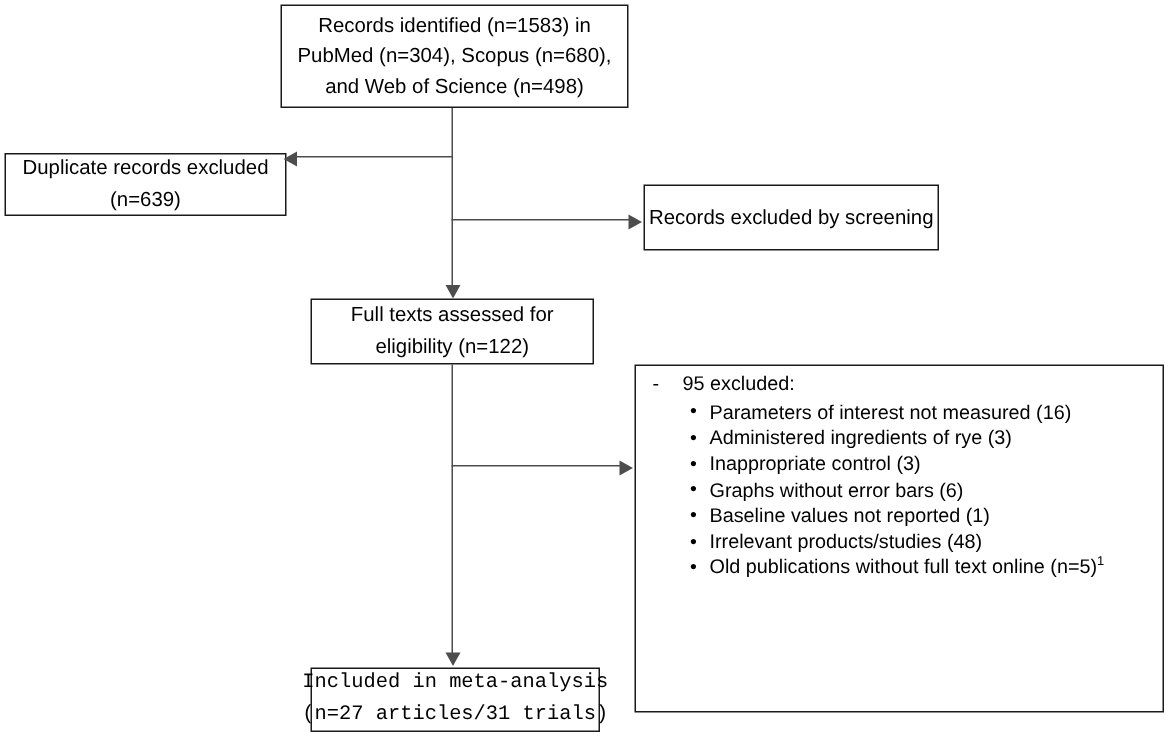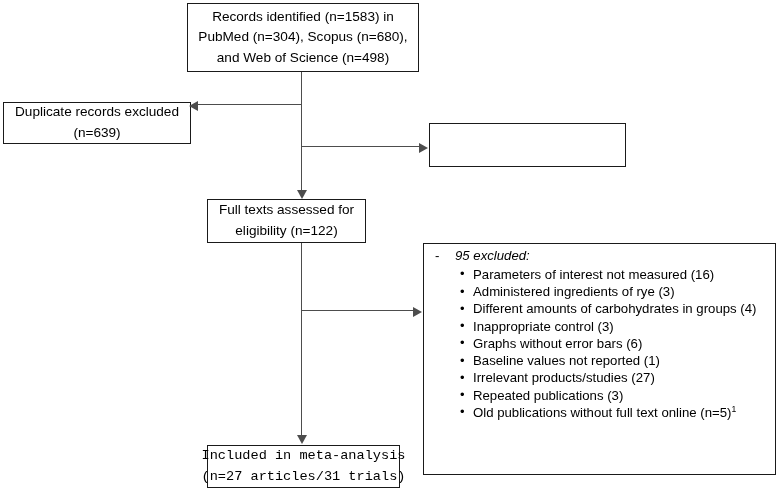"Records excluded by screening" span.line { html: none -> <span>Records excluded by screening</span> }
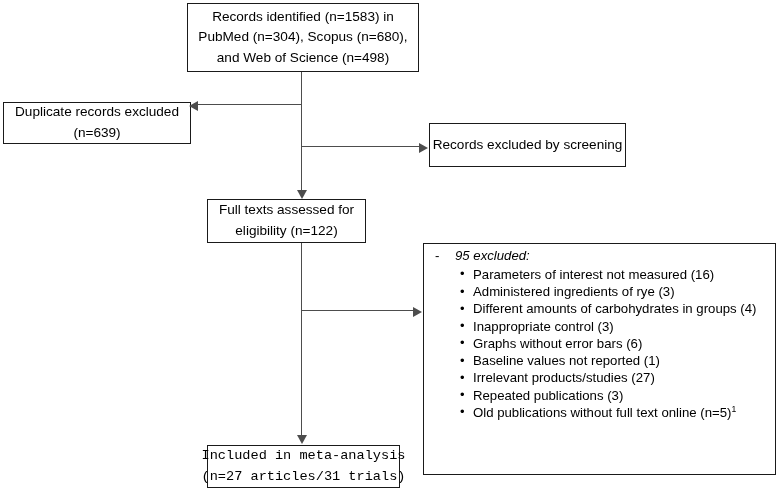"Full texts assessed for" #box-fulltext { width: 159px -> 189px }
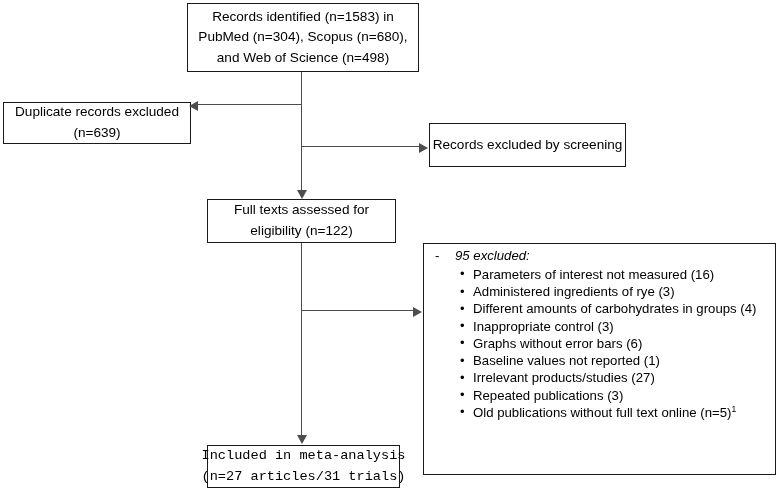"95 excluded:" .excl-head .headtext { font-style: italic -> none }
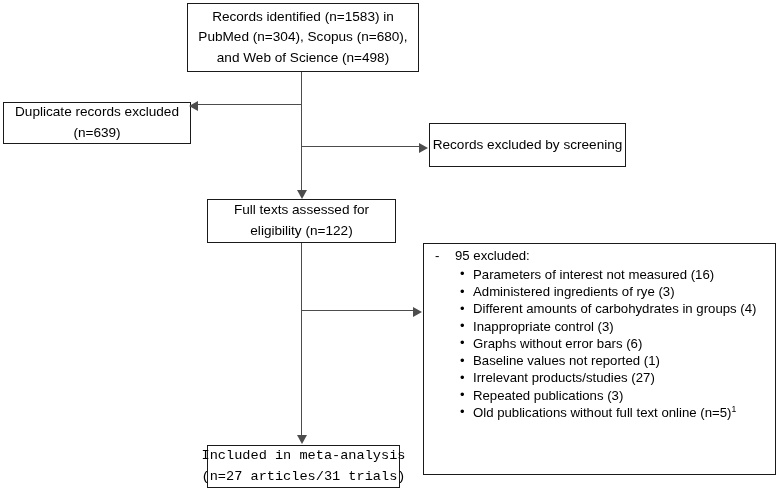"Different amounts of carbohydrates in" li { html: <li><span>Different amounts of carbohydrates in groups (4)</span></li> -> none }
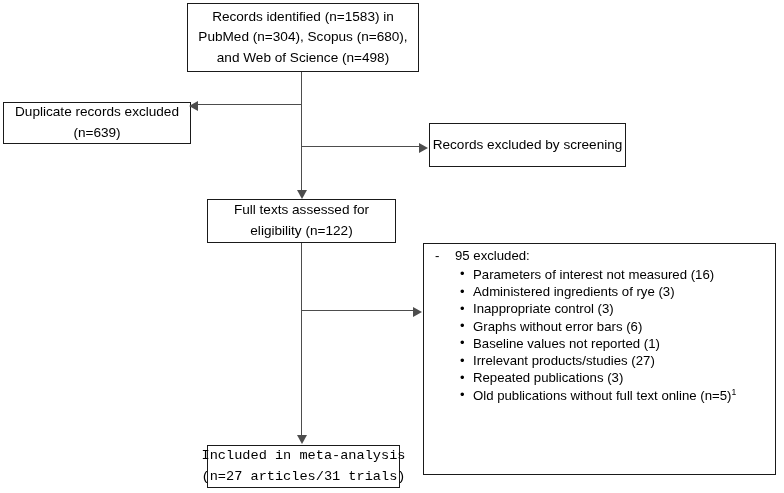"Irrelevant products/studies (27)" span { text: 27 -> 48 }
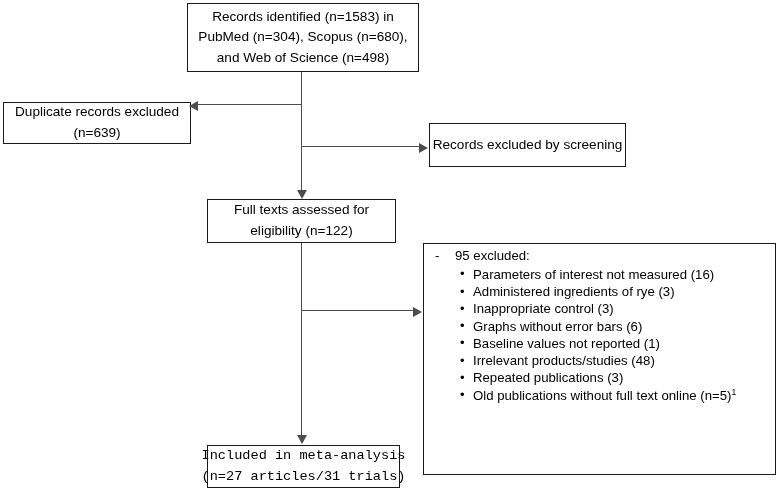"Repeated publications (3)" li { html: <li><span>Repeated publications (3)</span></li> -> none }
